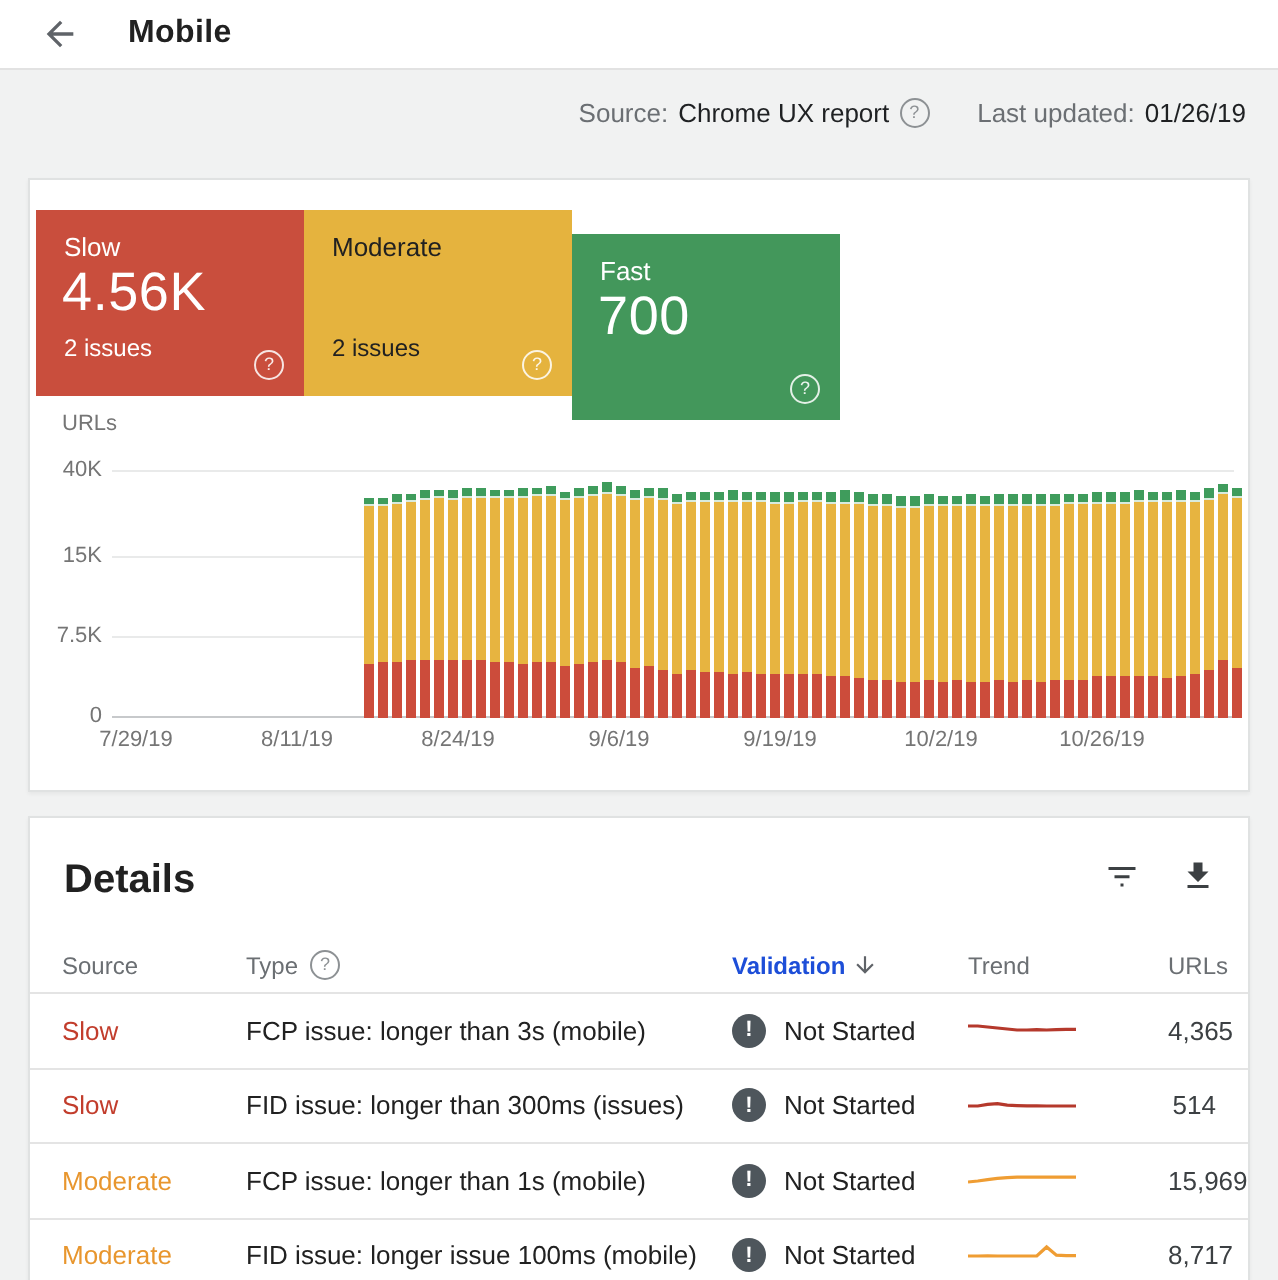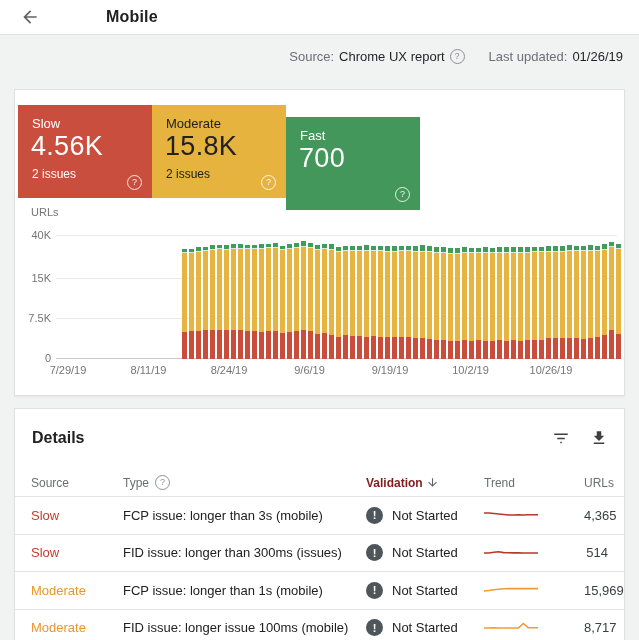"Mobile" .appbar { gap: 42px -> none }
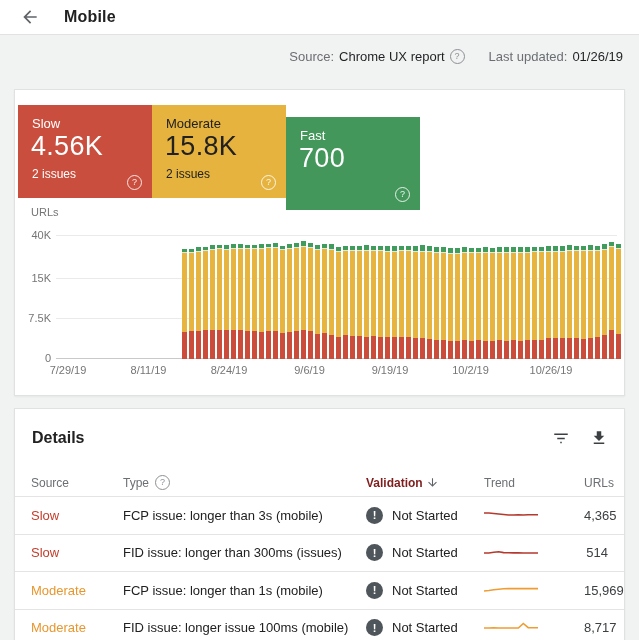"15.8K" div.c-value { html: <div>15.8K</div> -> none }
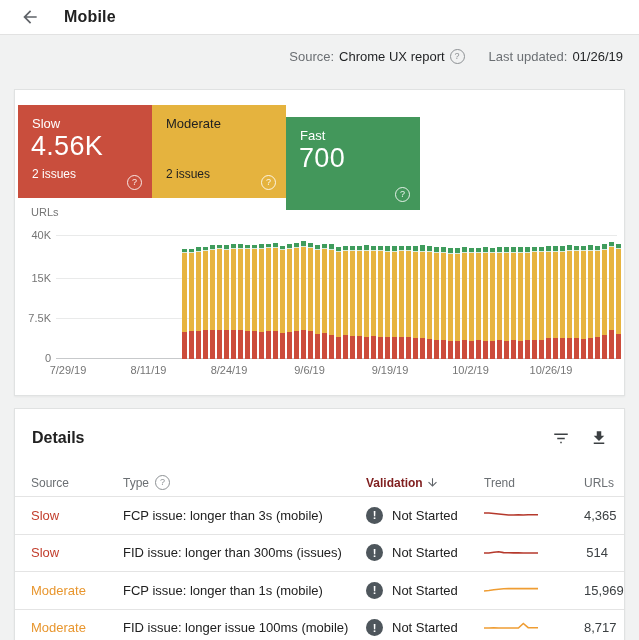"Details" .details-title { font-size: 16px -> 20px }
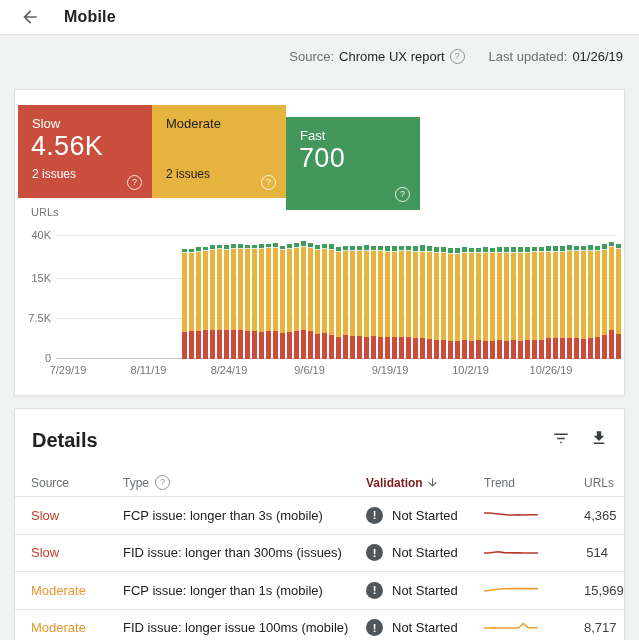"Validation" .thead .hv { color: #7f1d1d -> #1d4ed8 }
